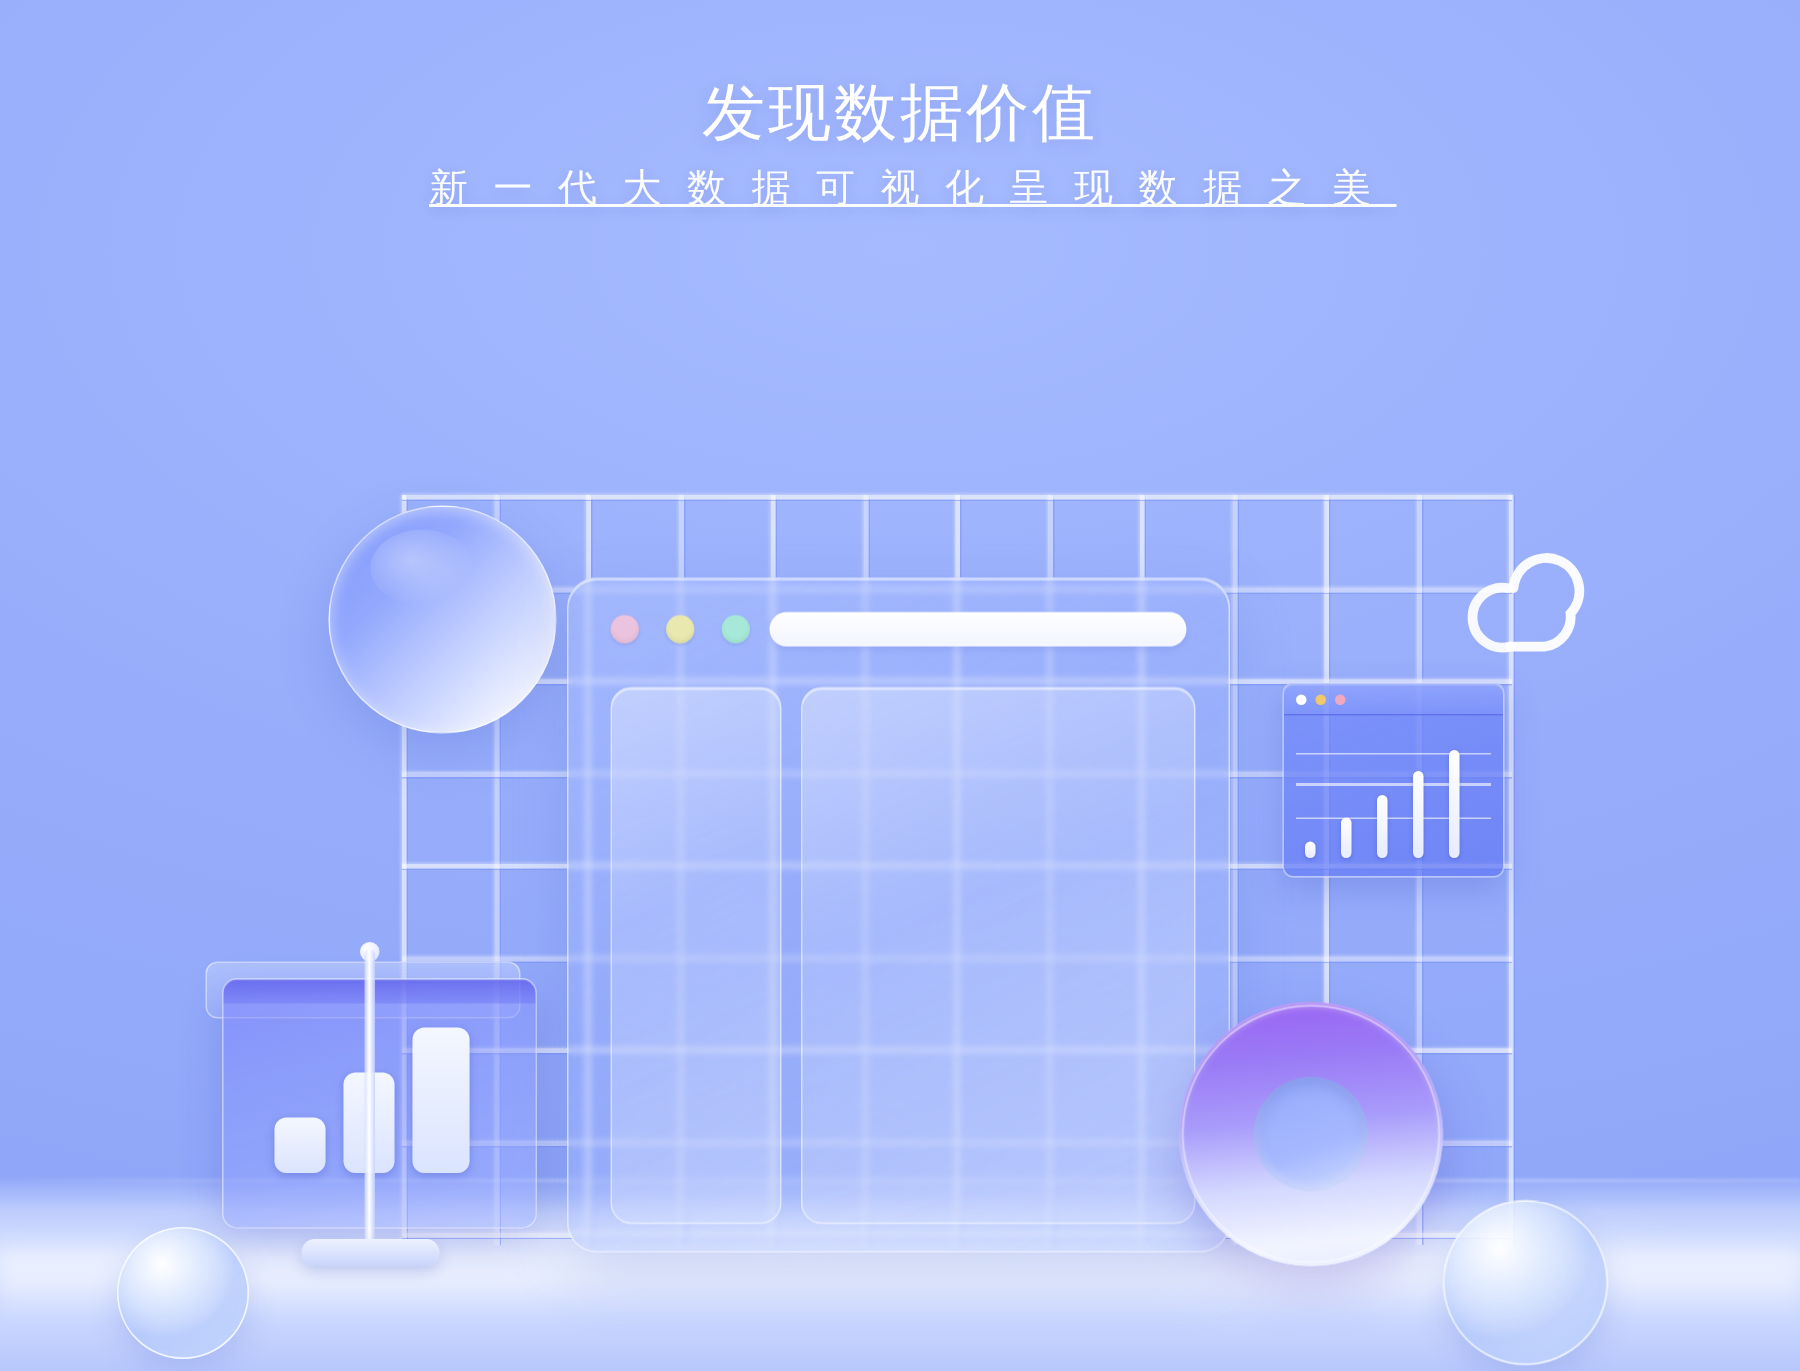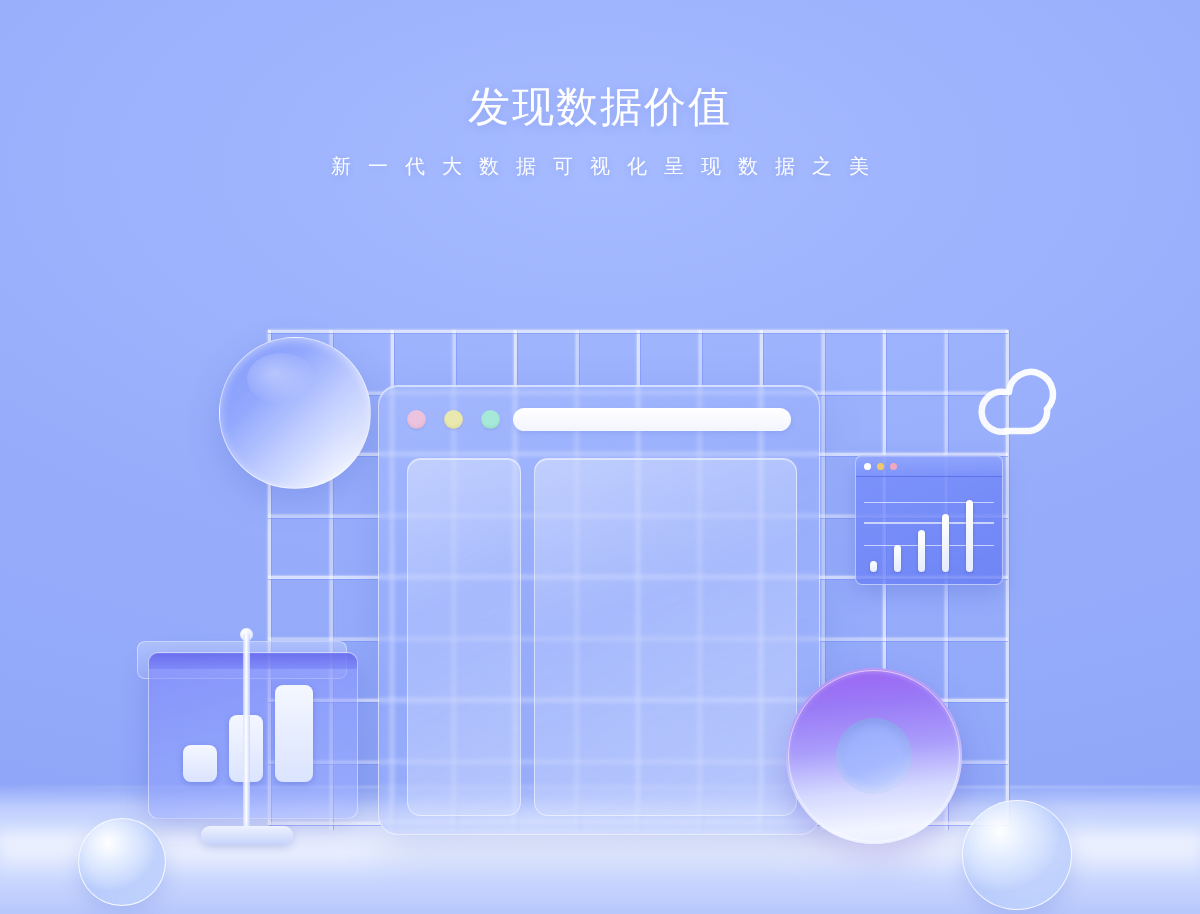"发现数据价值" .eyebrow { margin-top: 86px -> 54px }
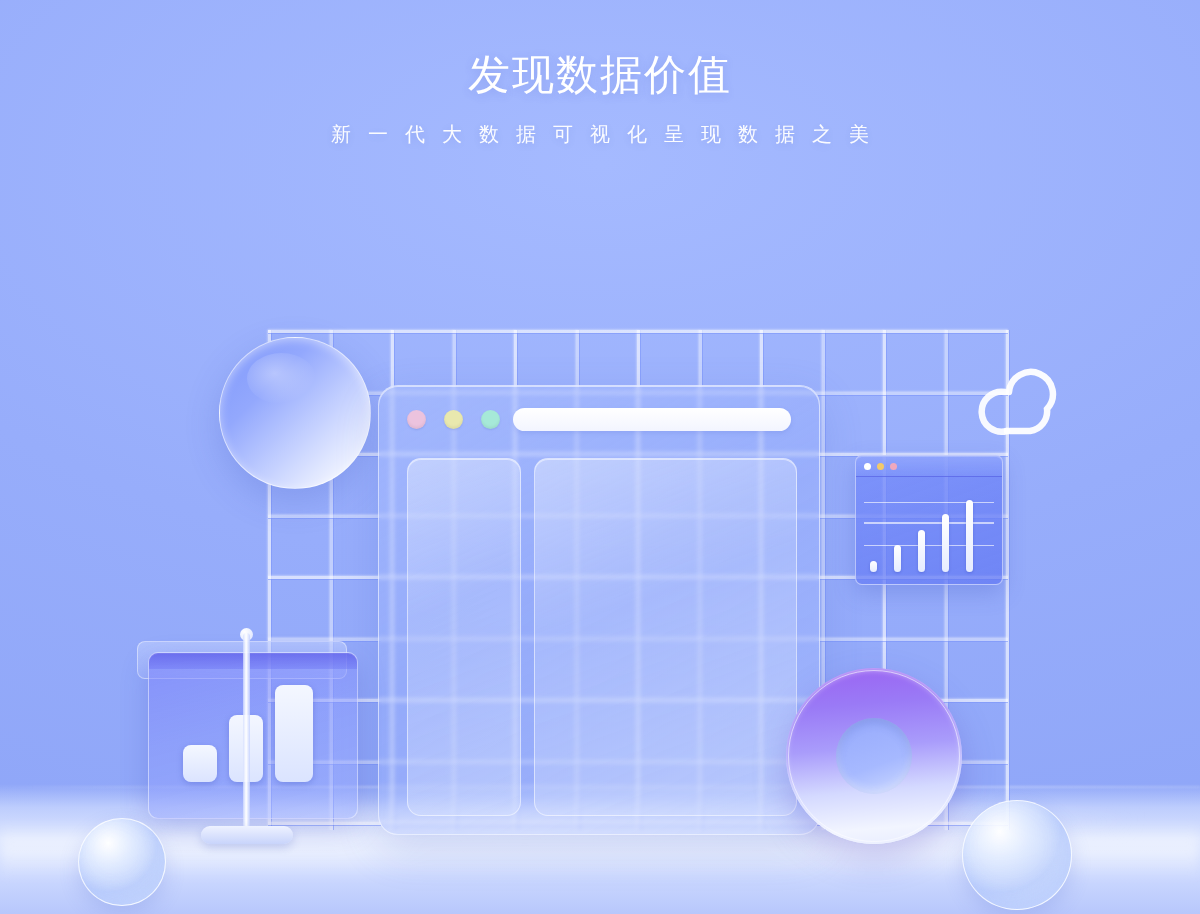"新一代大数据可视化呈现数据之美" .tagline { font-size: 20px -> 26px; margin-top: 28px -> 16px; text-decoration: none -> underline }
